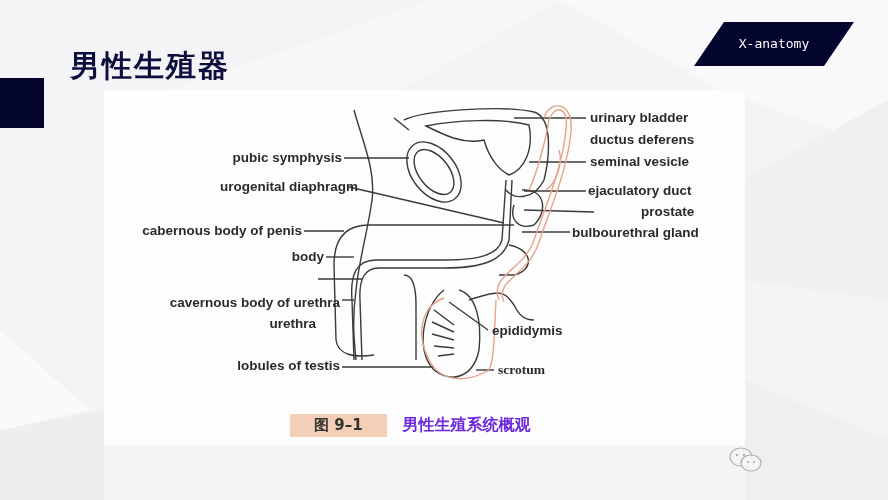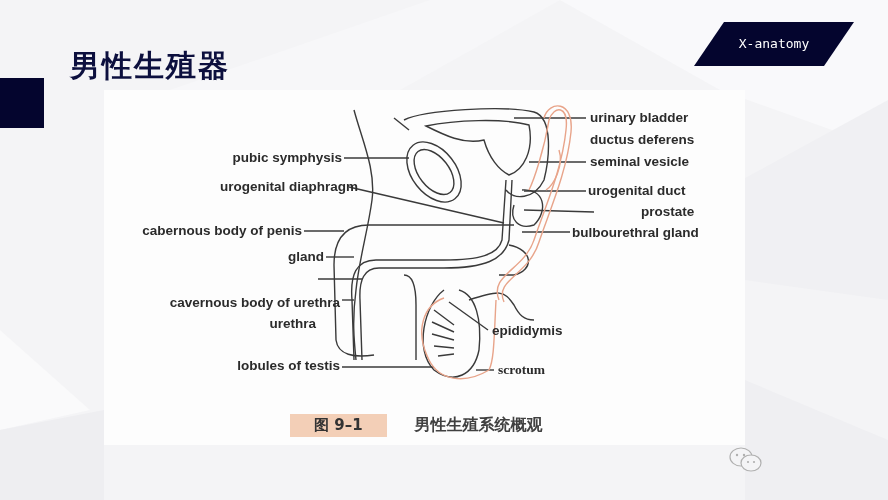"urogenital duct" div.label { text: urogenital -> ejaculatory }
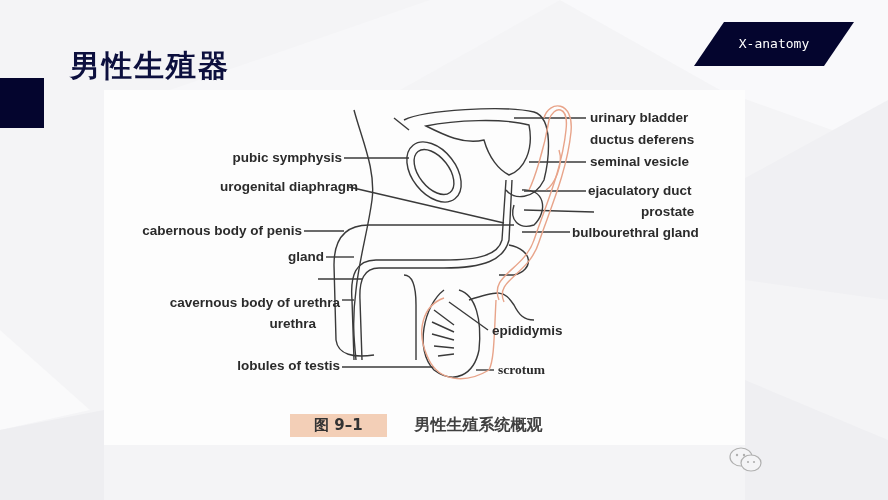"gland" div.label { text: gland -> body }
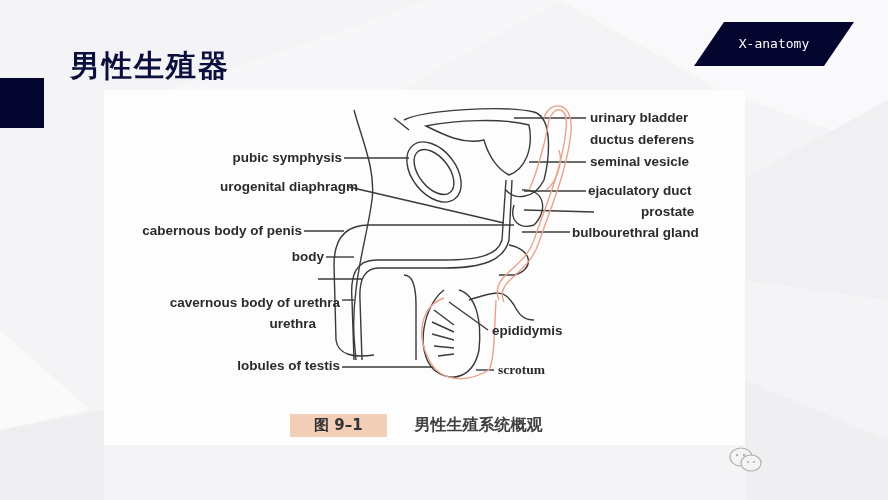"男性生殖系统概观" .caption .fig-title { color: #404040 -> #6d28d9; margin-left: 28px -> 16px }
